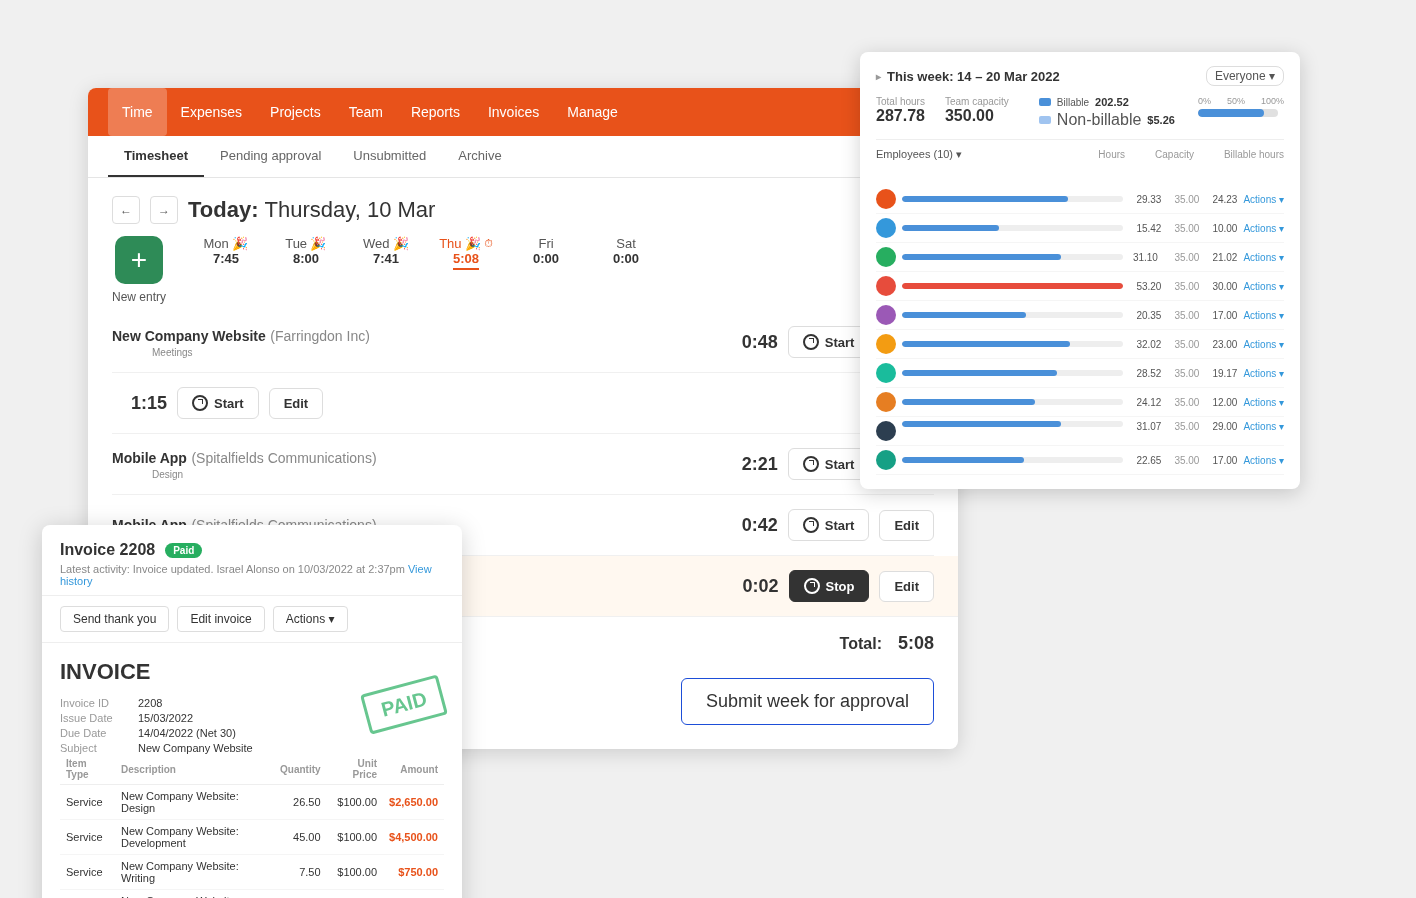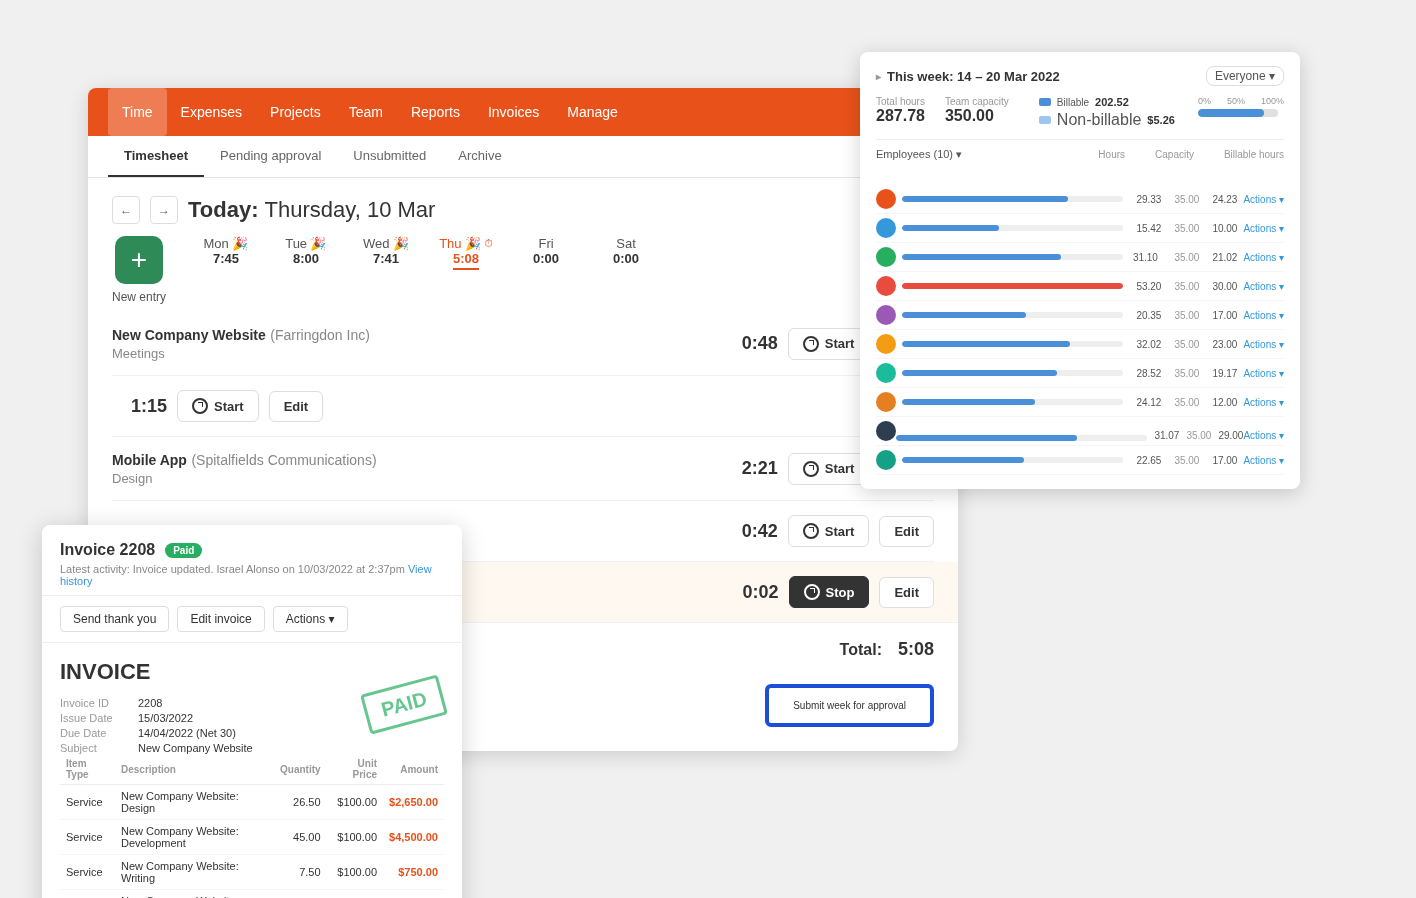"Meetings" .entry-task { font-size: 13px -> 10px; margin-left: none -> 40px }
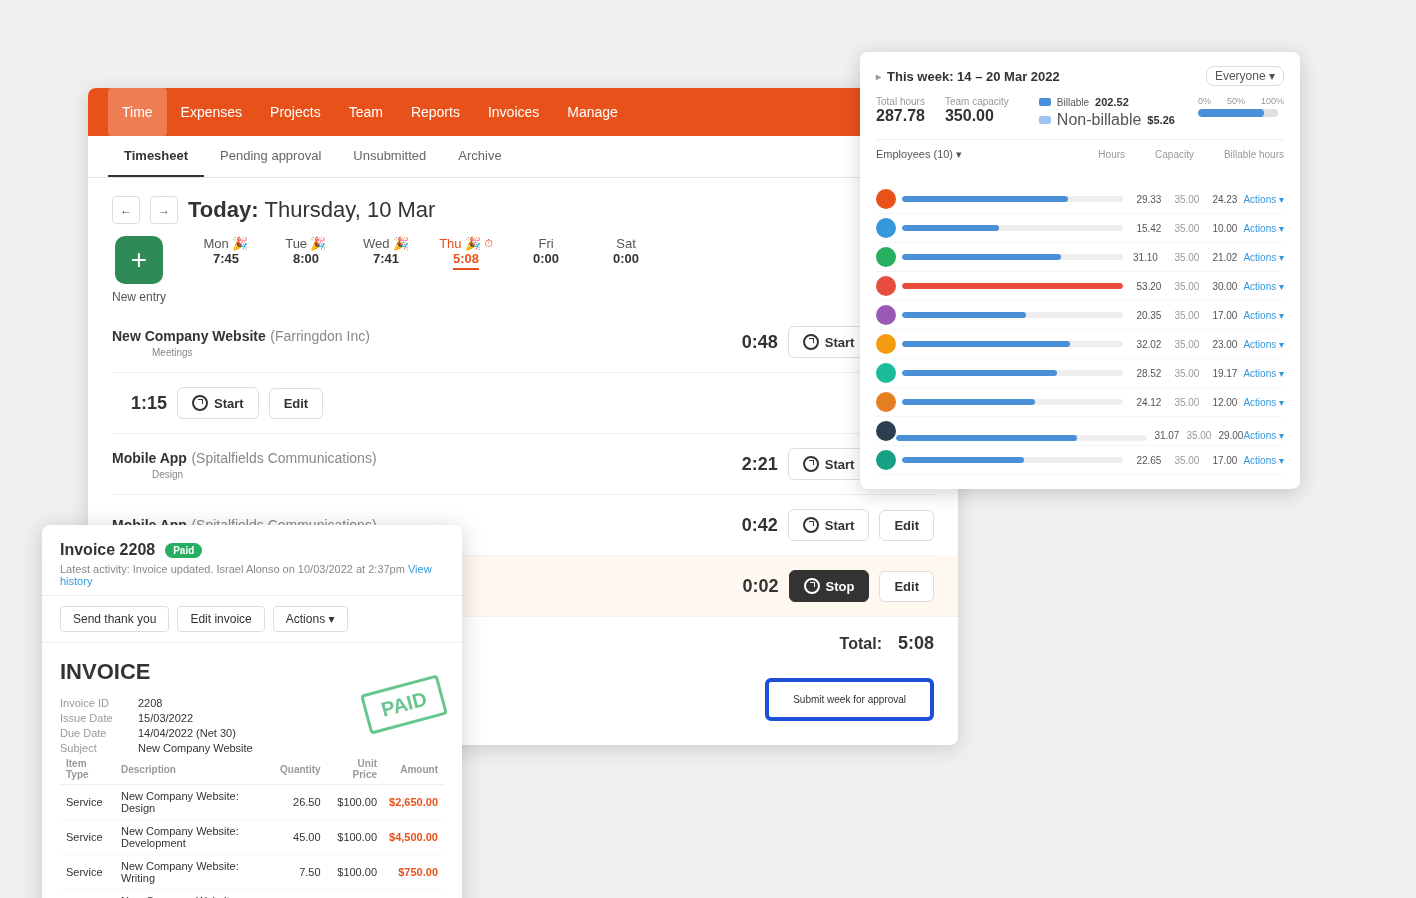"31.07" div { align-items: flex-end -> flex-start; gap: none -> 6px }
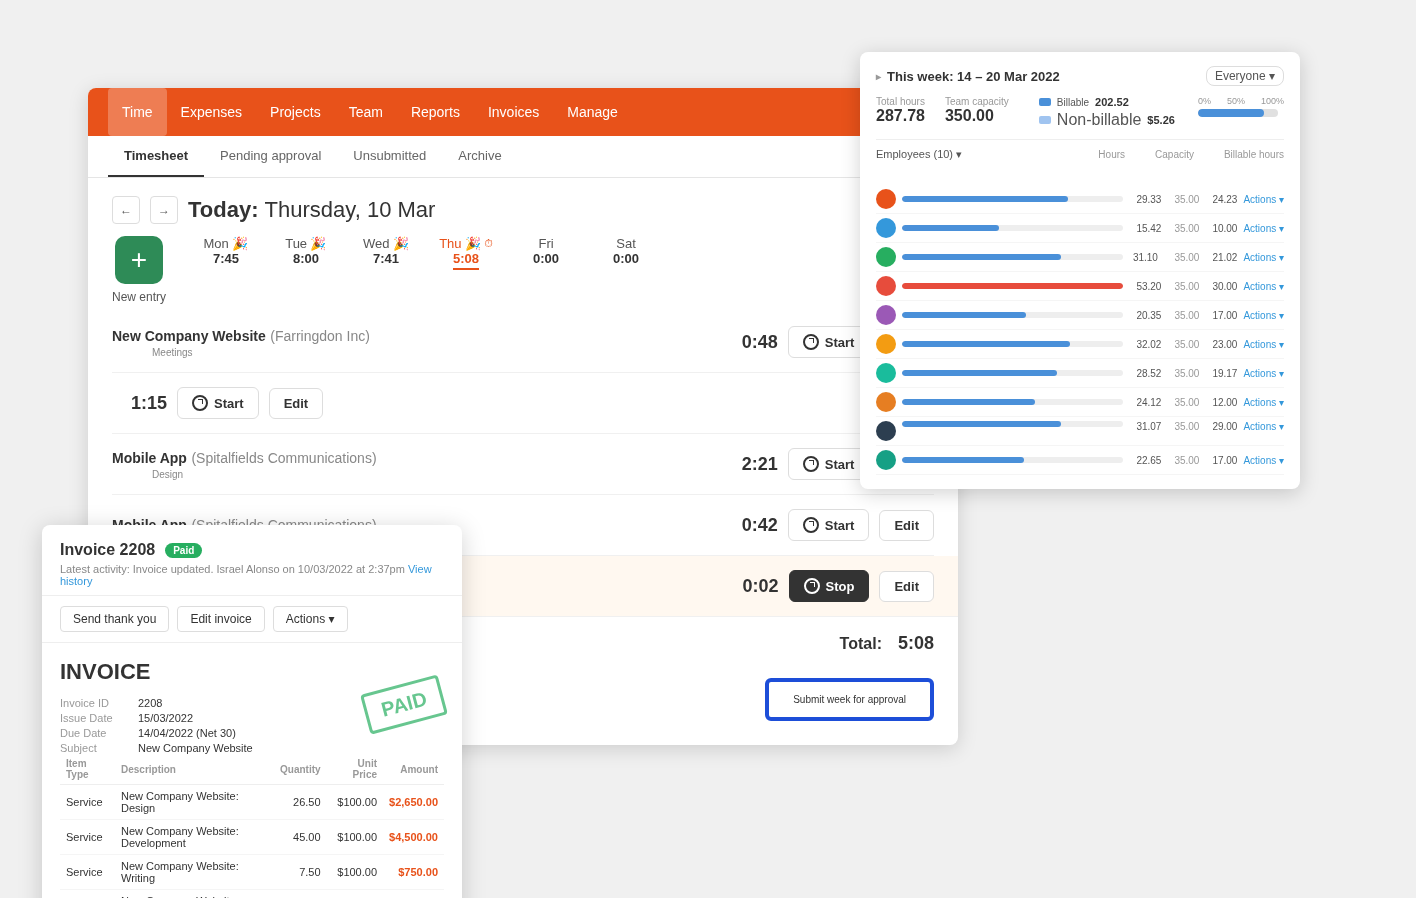"Submit week for approval" .submit-btn { border: 4px solid #1d4ed8 -> 1px solid #1d4ed8; font-size: 10px -> 18px }
